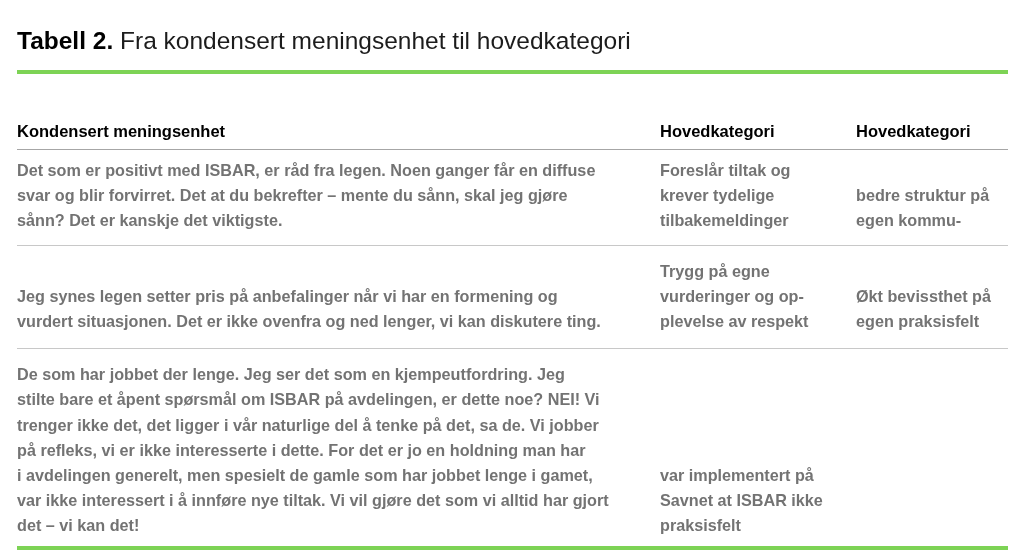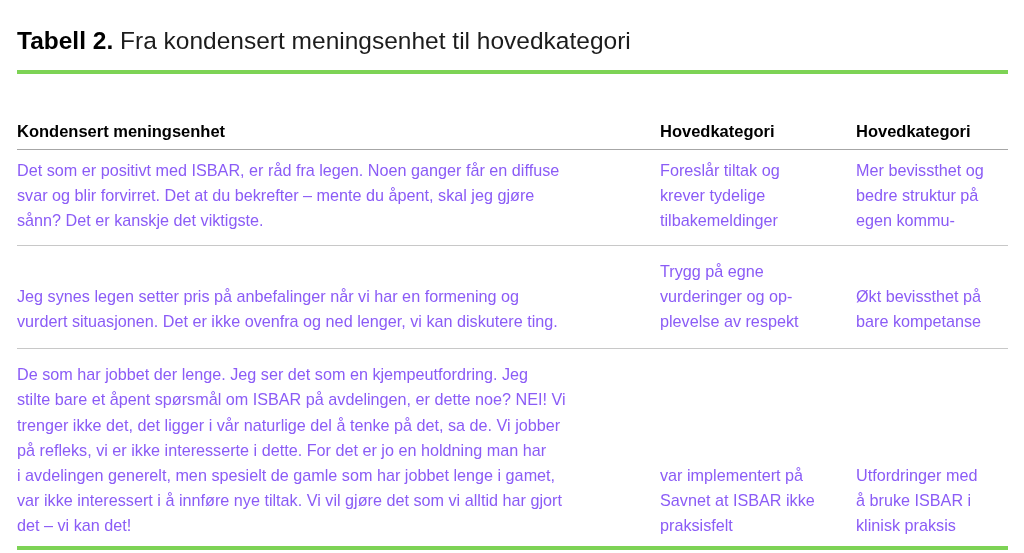"Det som er positivt med" .body-row .col { color: #8b5cf6 -> #737373; font-weight: none -> bold }
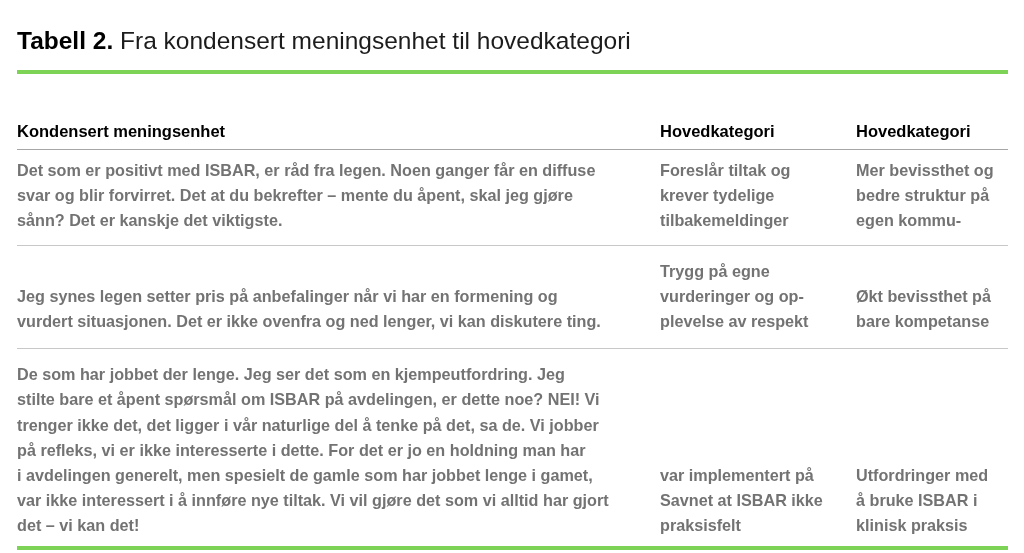"Mer bevissthet og" span.cell-line { html: <span>Mer bevissthet og</span> -> none }
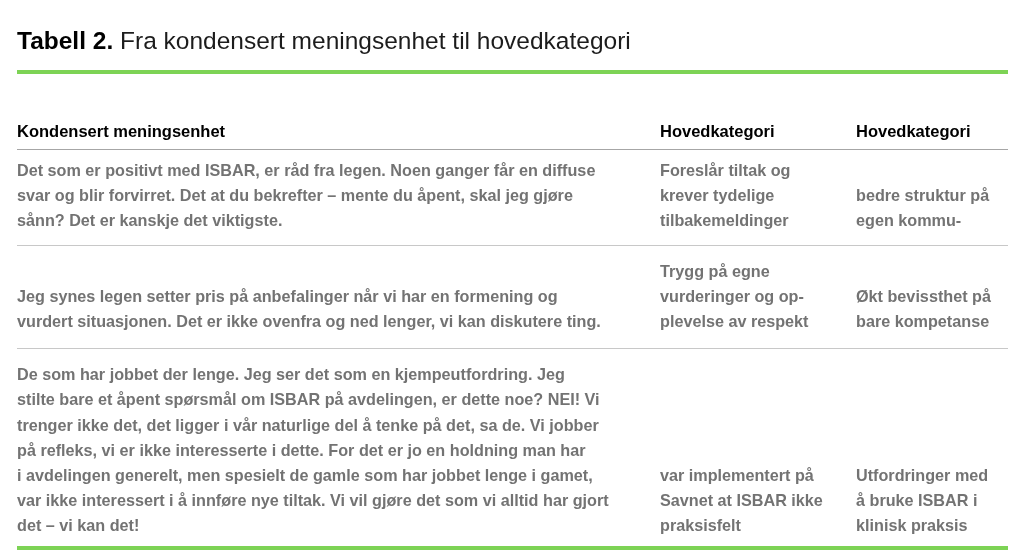"svar og blir forvirret. Det" span.cell-line { text: åpent -> sånn }
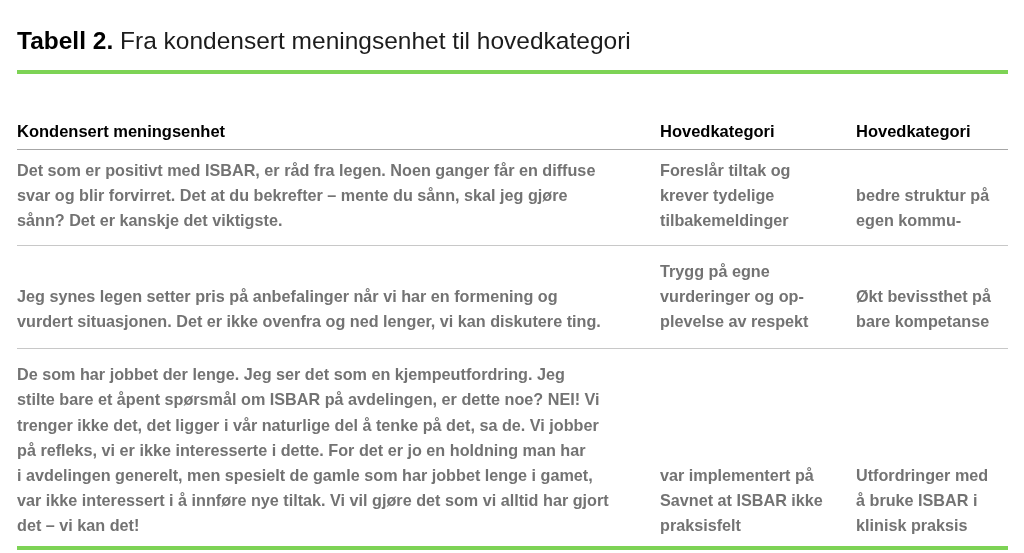"bare kompetanse" span.cell-line { text: bare kompetanse -> egen praksisfelt }
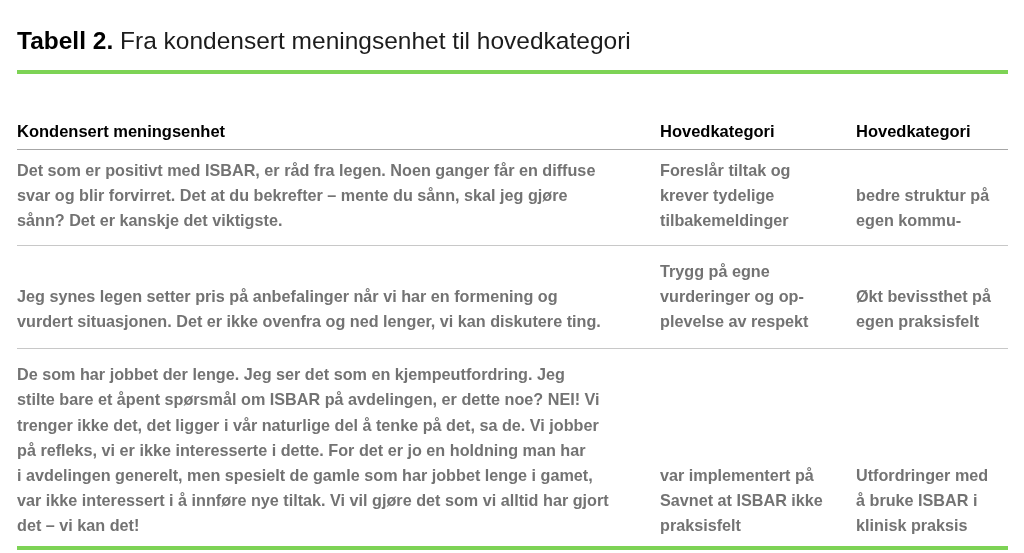"Utfordringer med" div.col { html: <div> <span>Utfordringer med</span> <span>å bruke ISBAR i</span> <span>klinisk praksis</span> </div> -> none }
